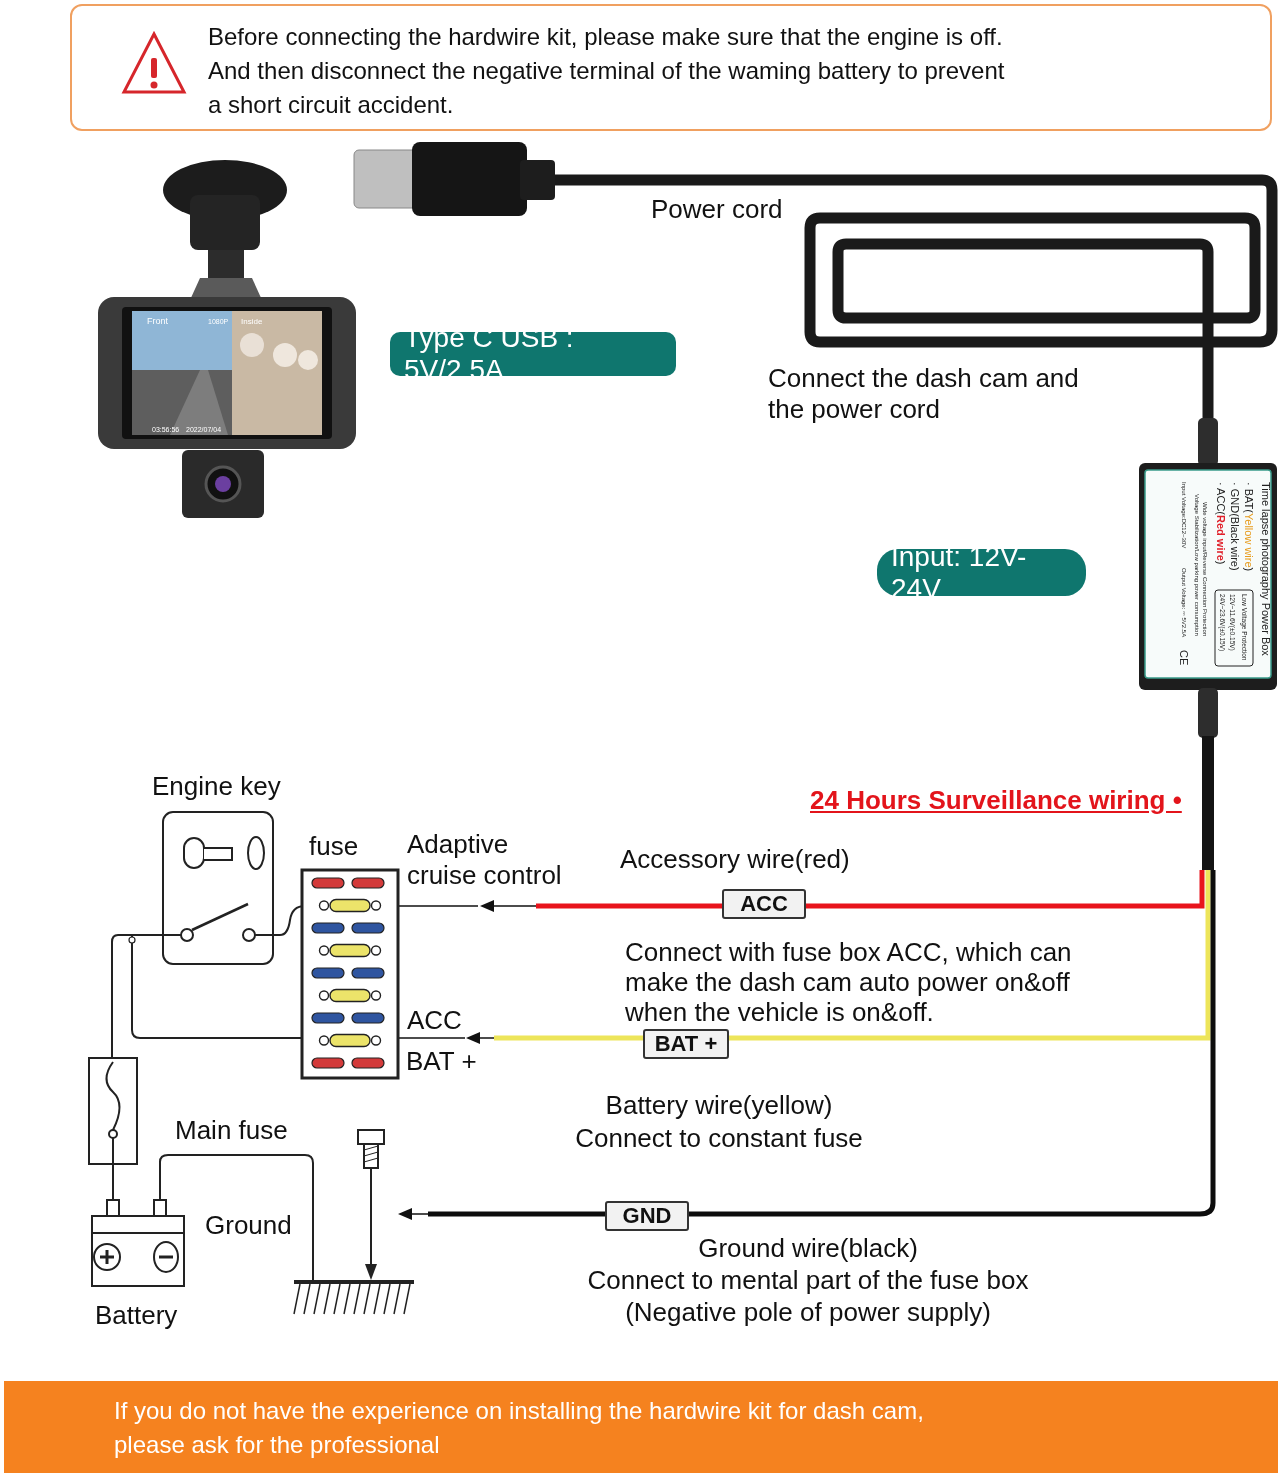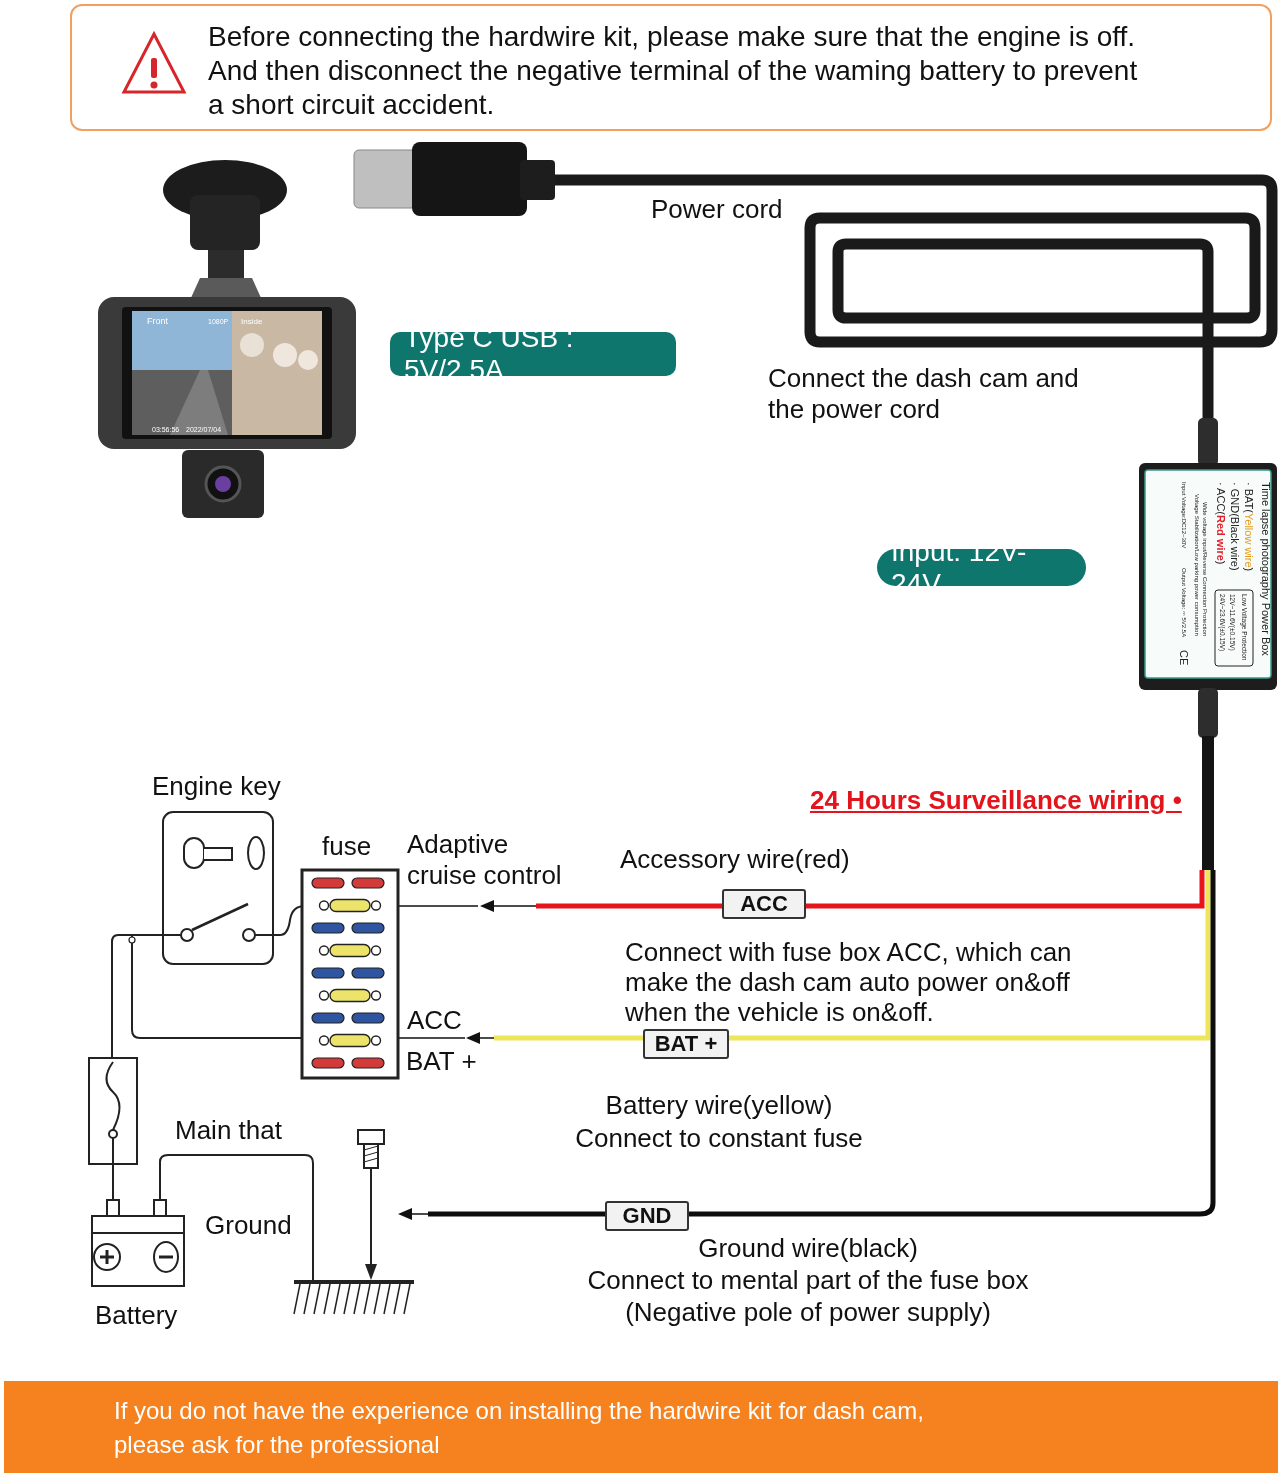"Before connecting the hardwire kit," #warning-text { font-size: 28px -> 24px }
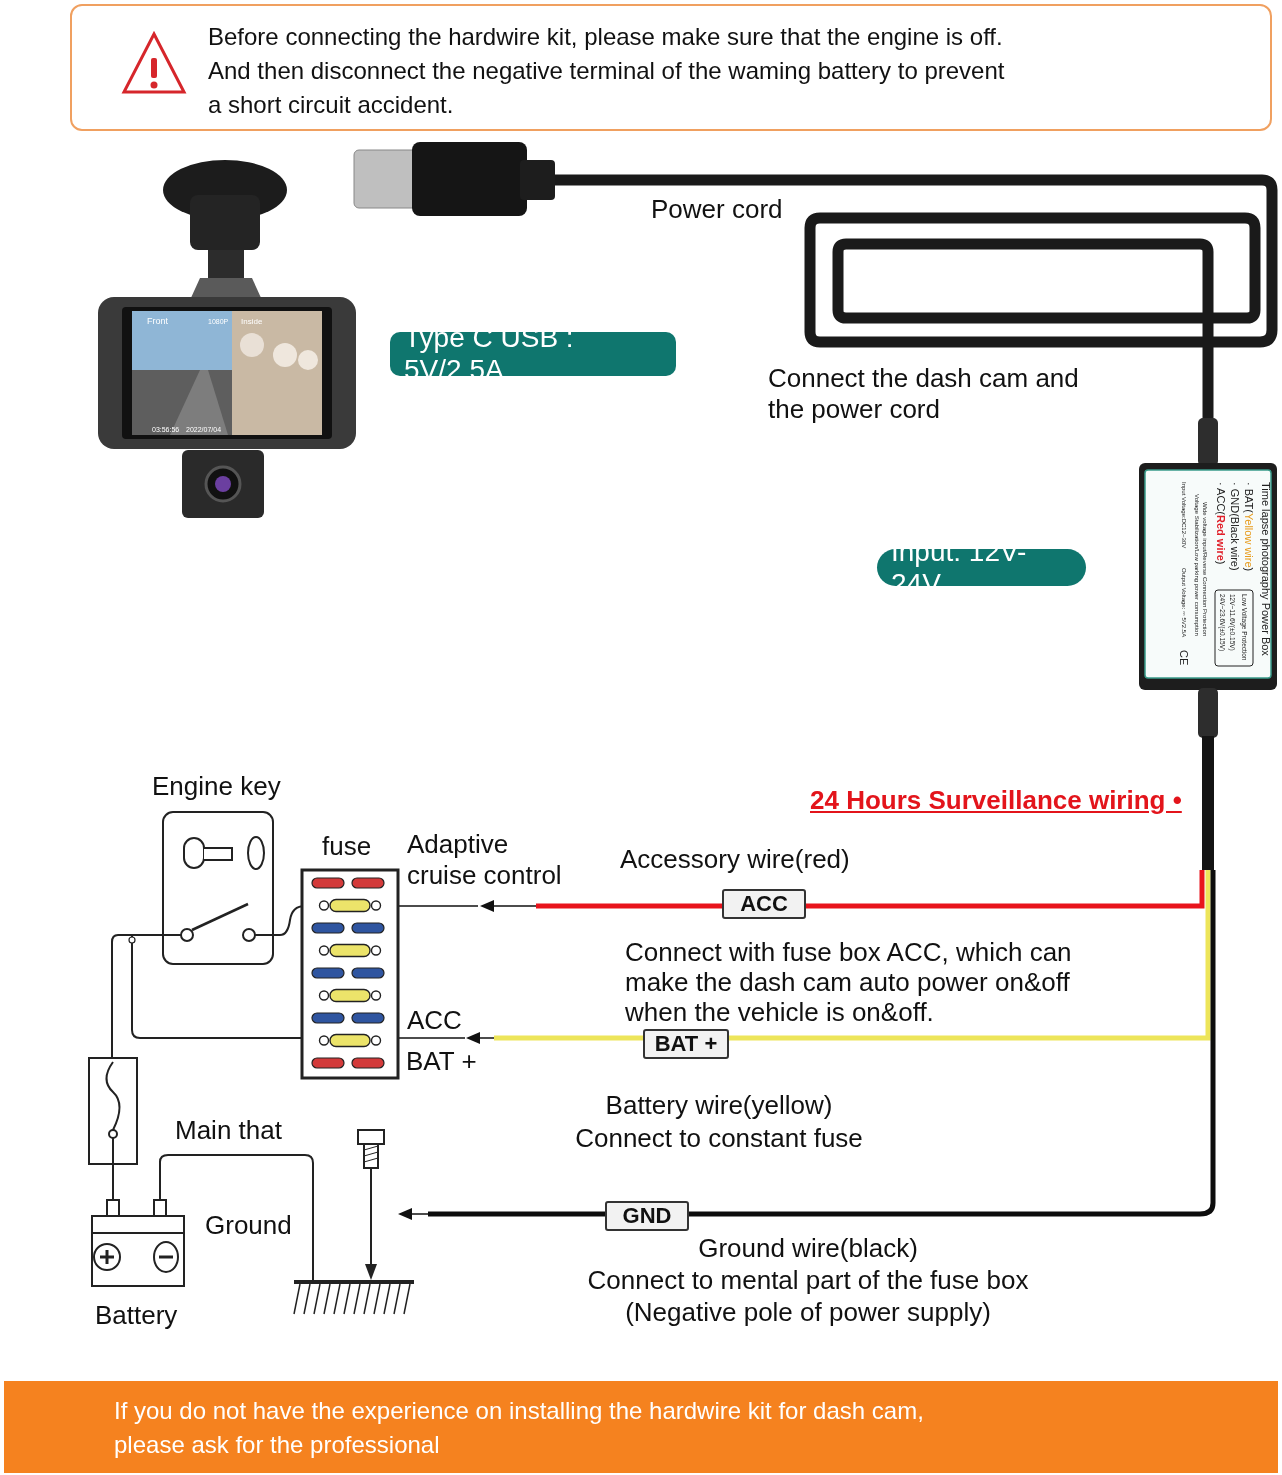"Input: 12V-24V" div.pill { height: 37px -> 47px }
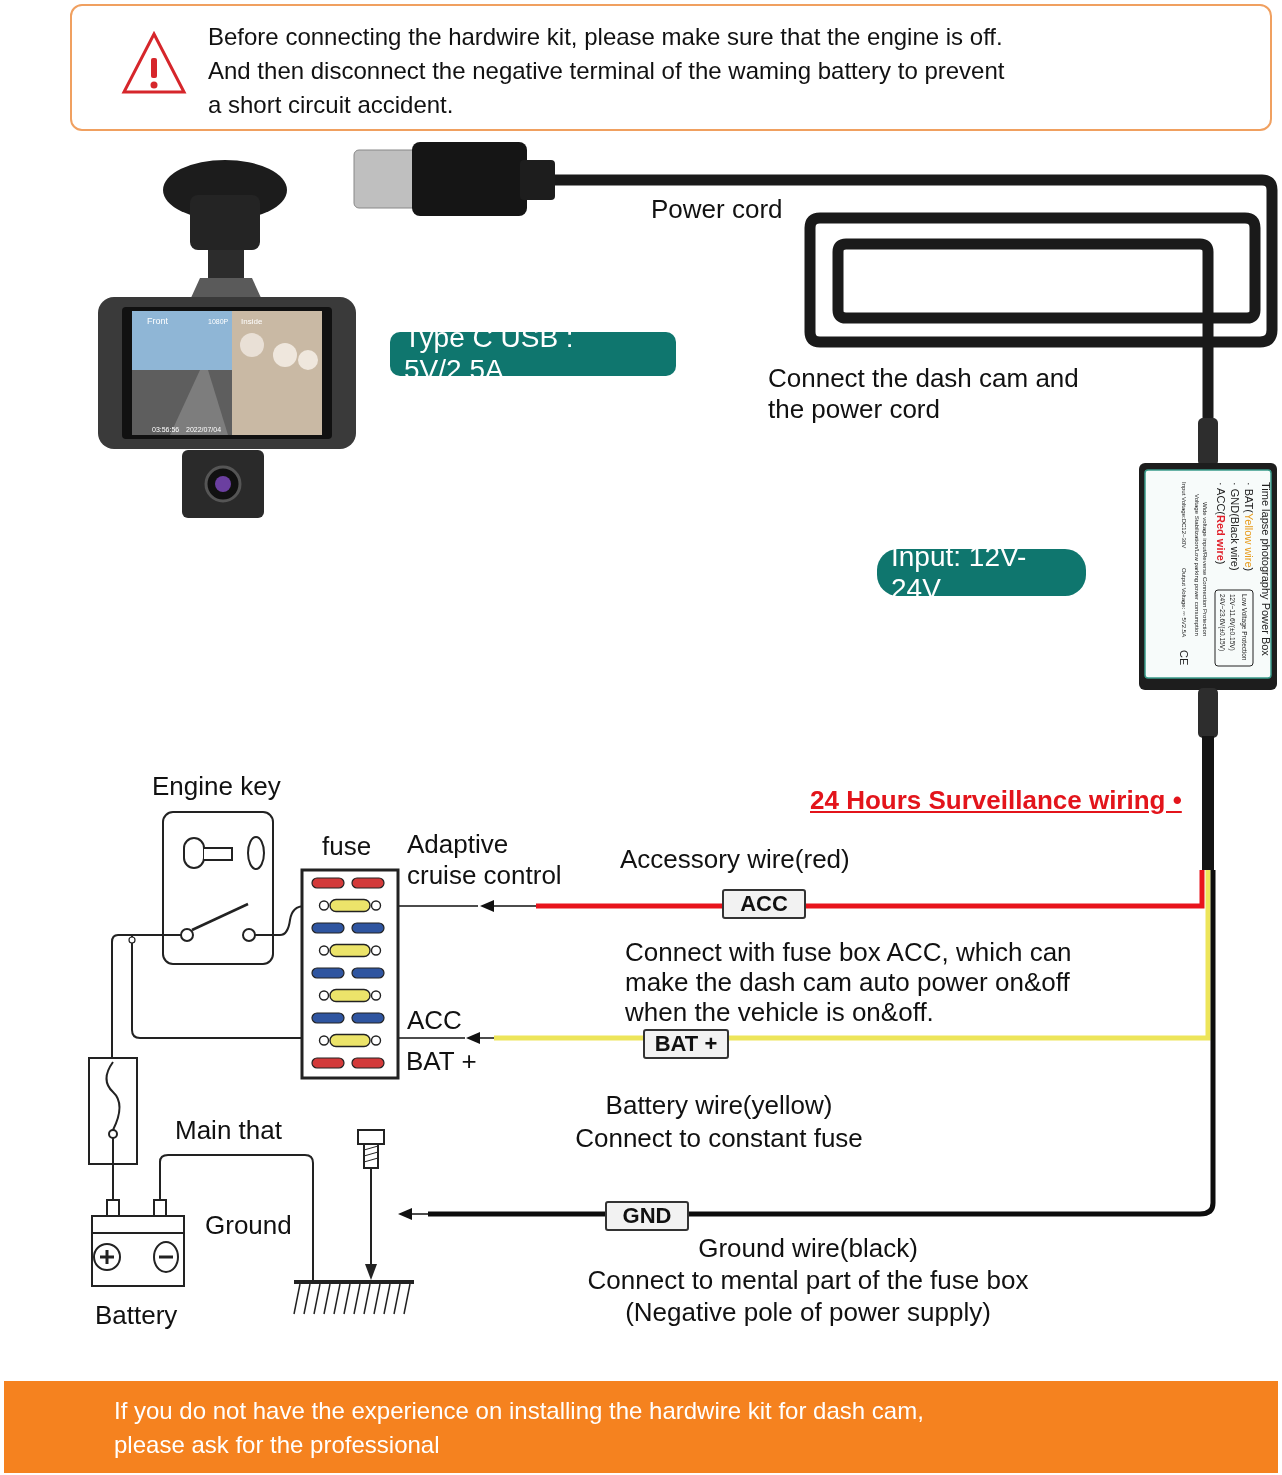"fuse" div.txt { left: 322px -> 309px }
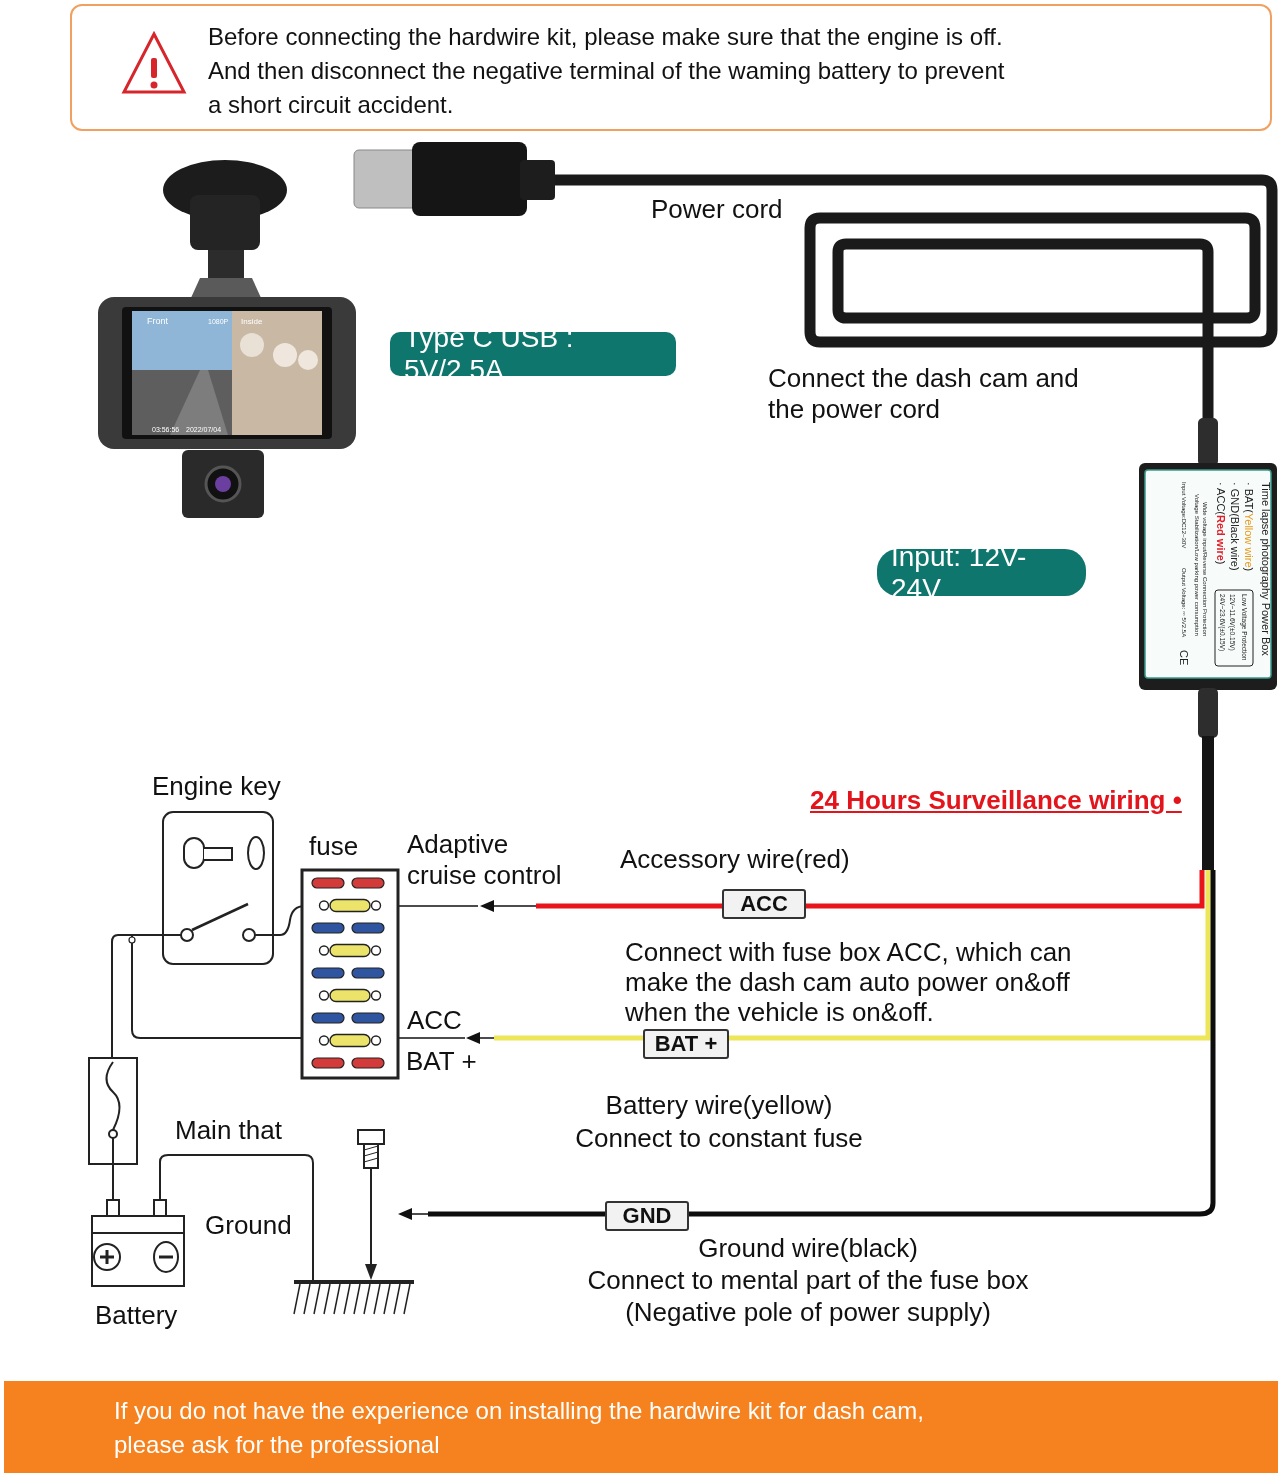"Main that" div.txt { text: that -> fuse }
